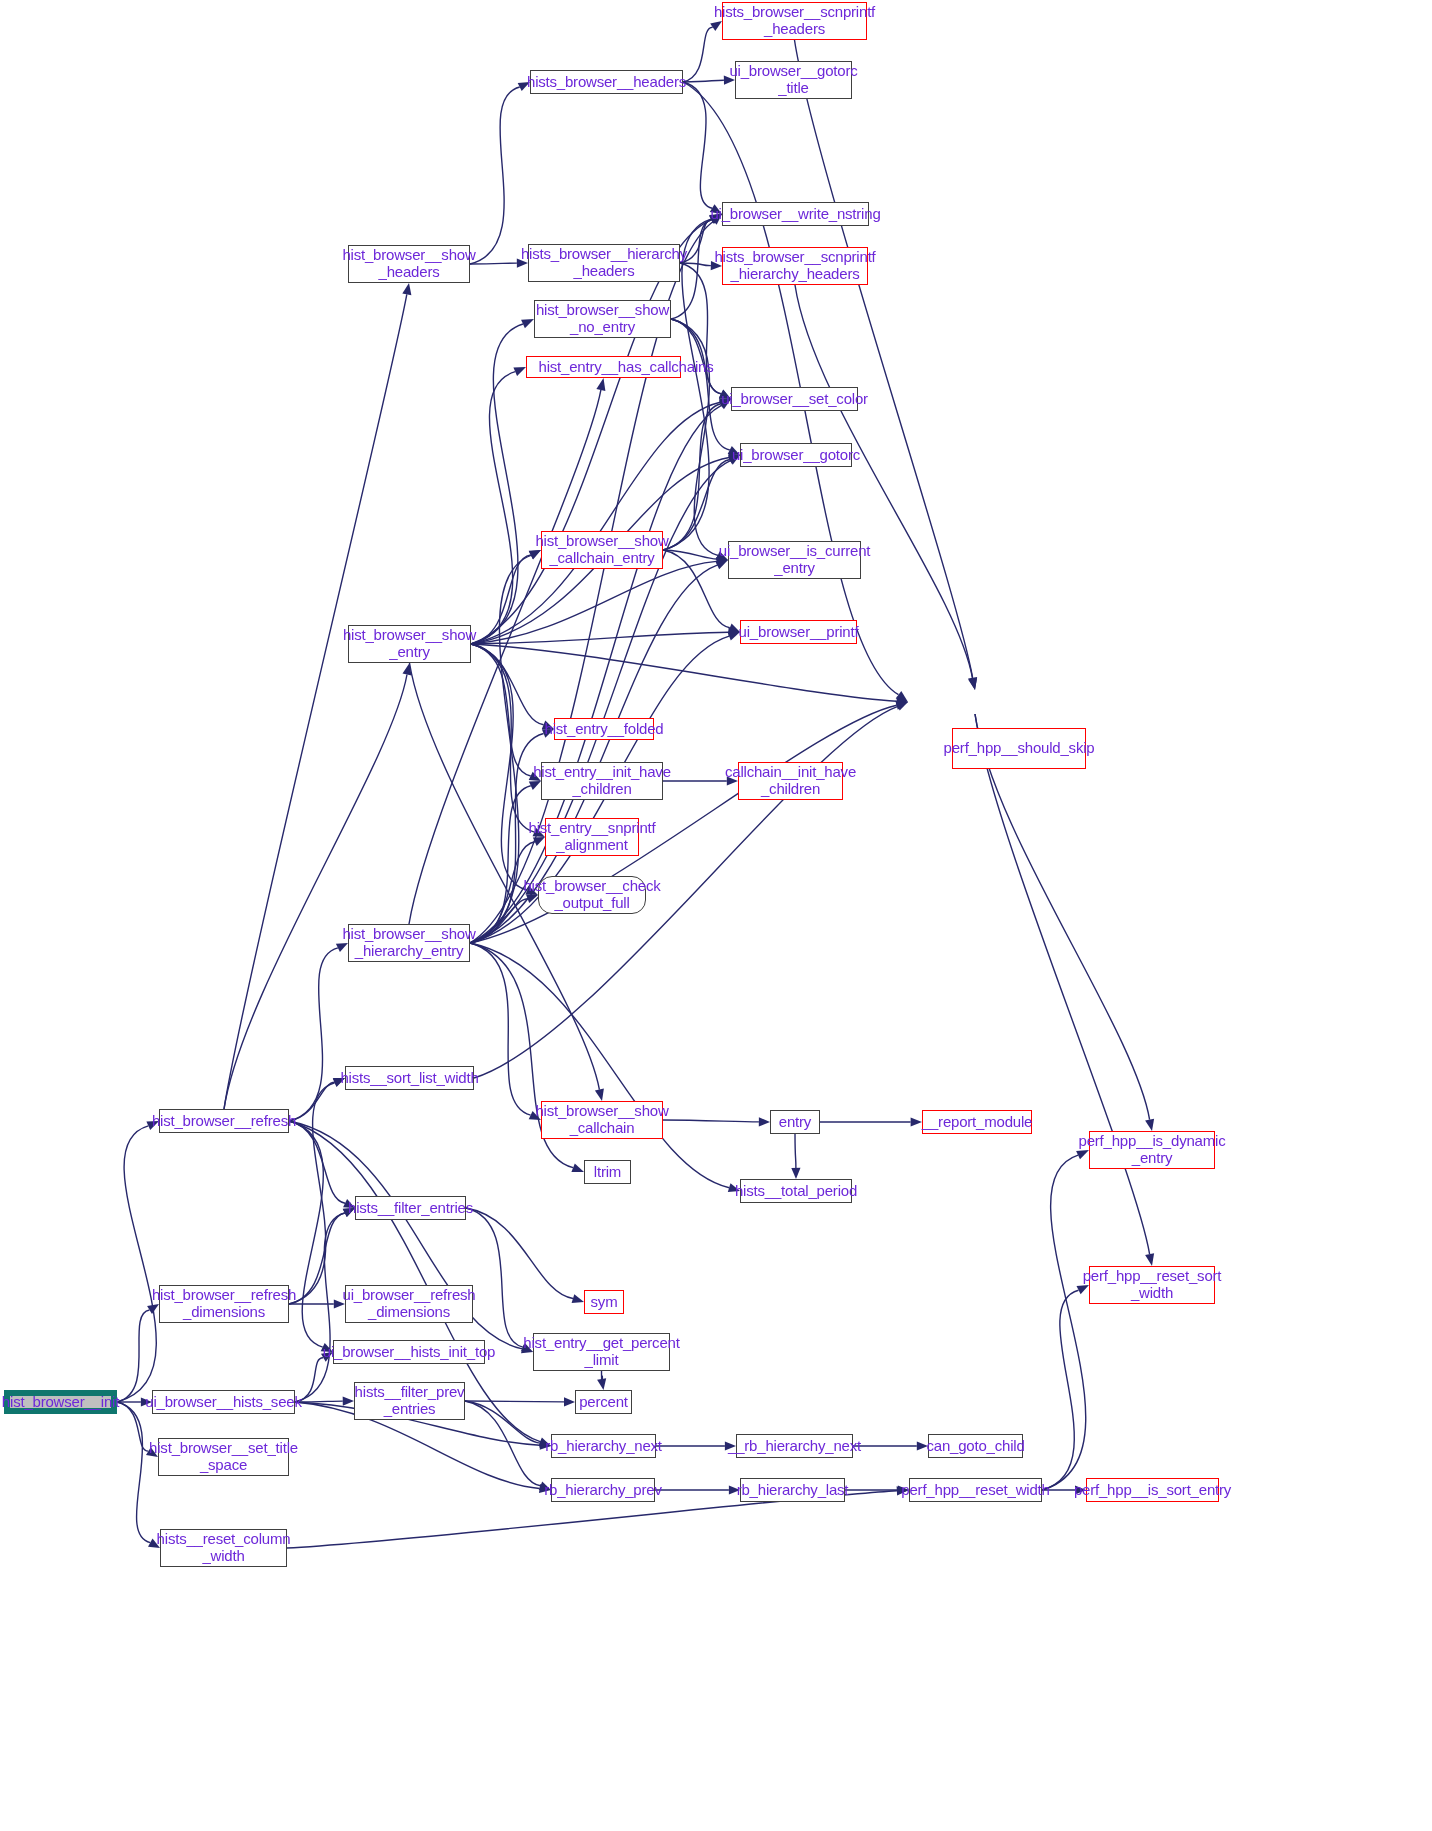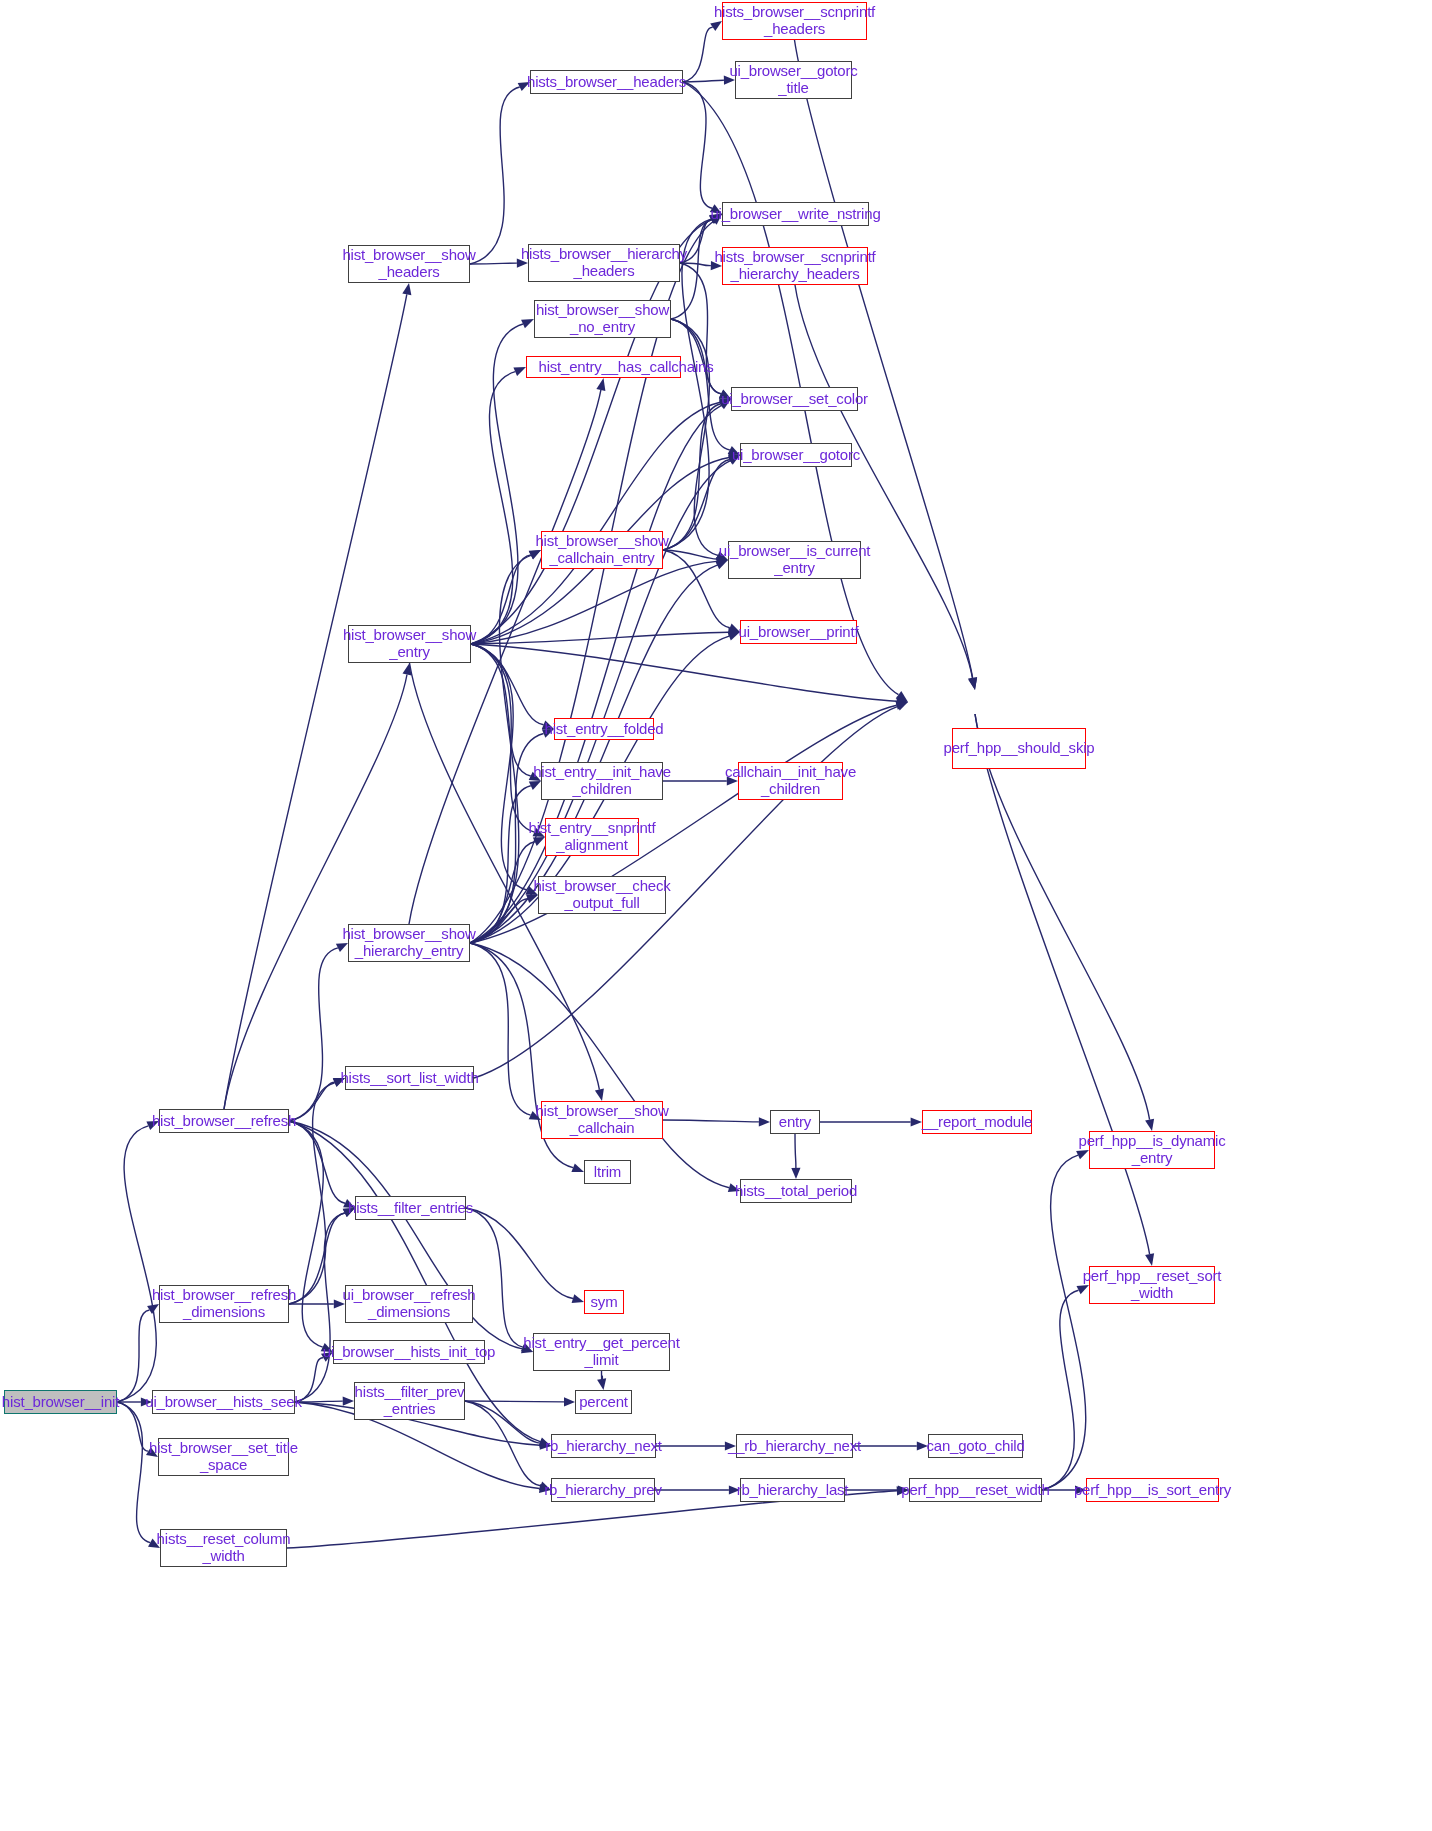"hist_browser__check" div.node { border-radius: none -> 14px; width: 128px -> 108px }
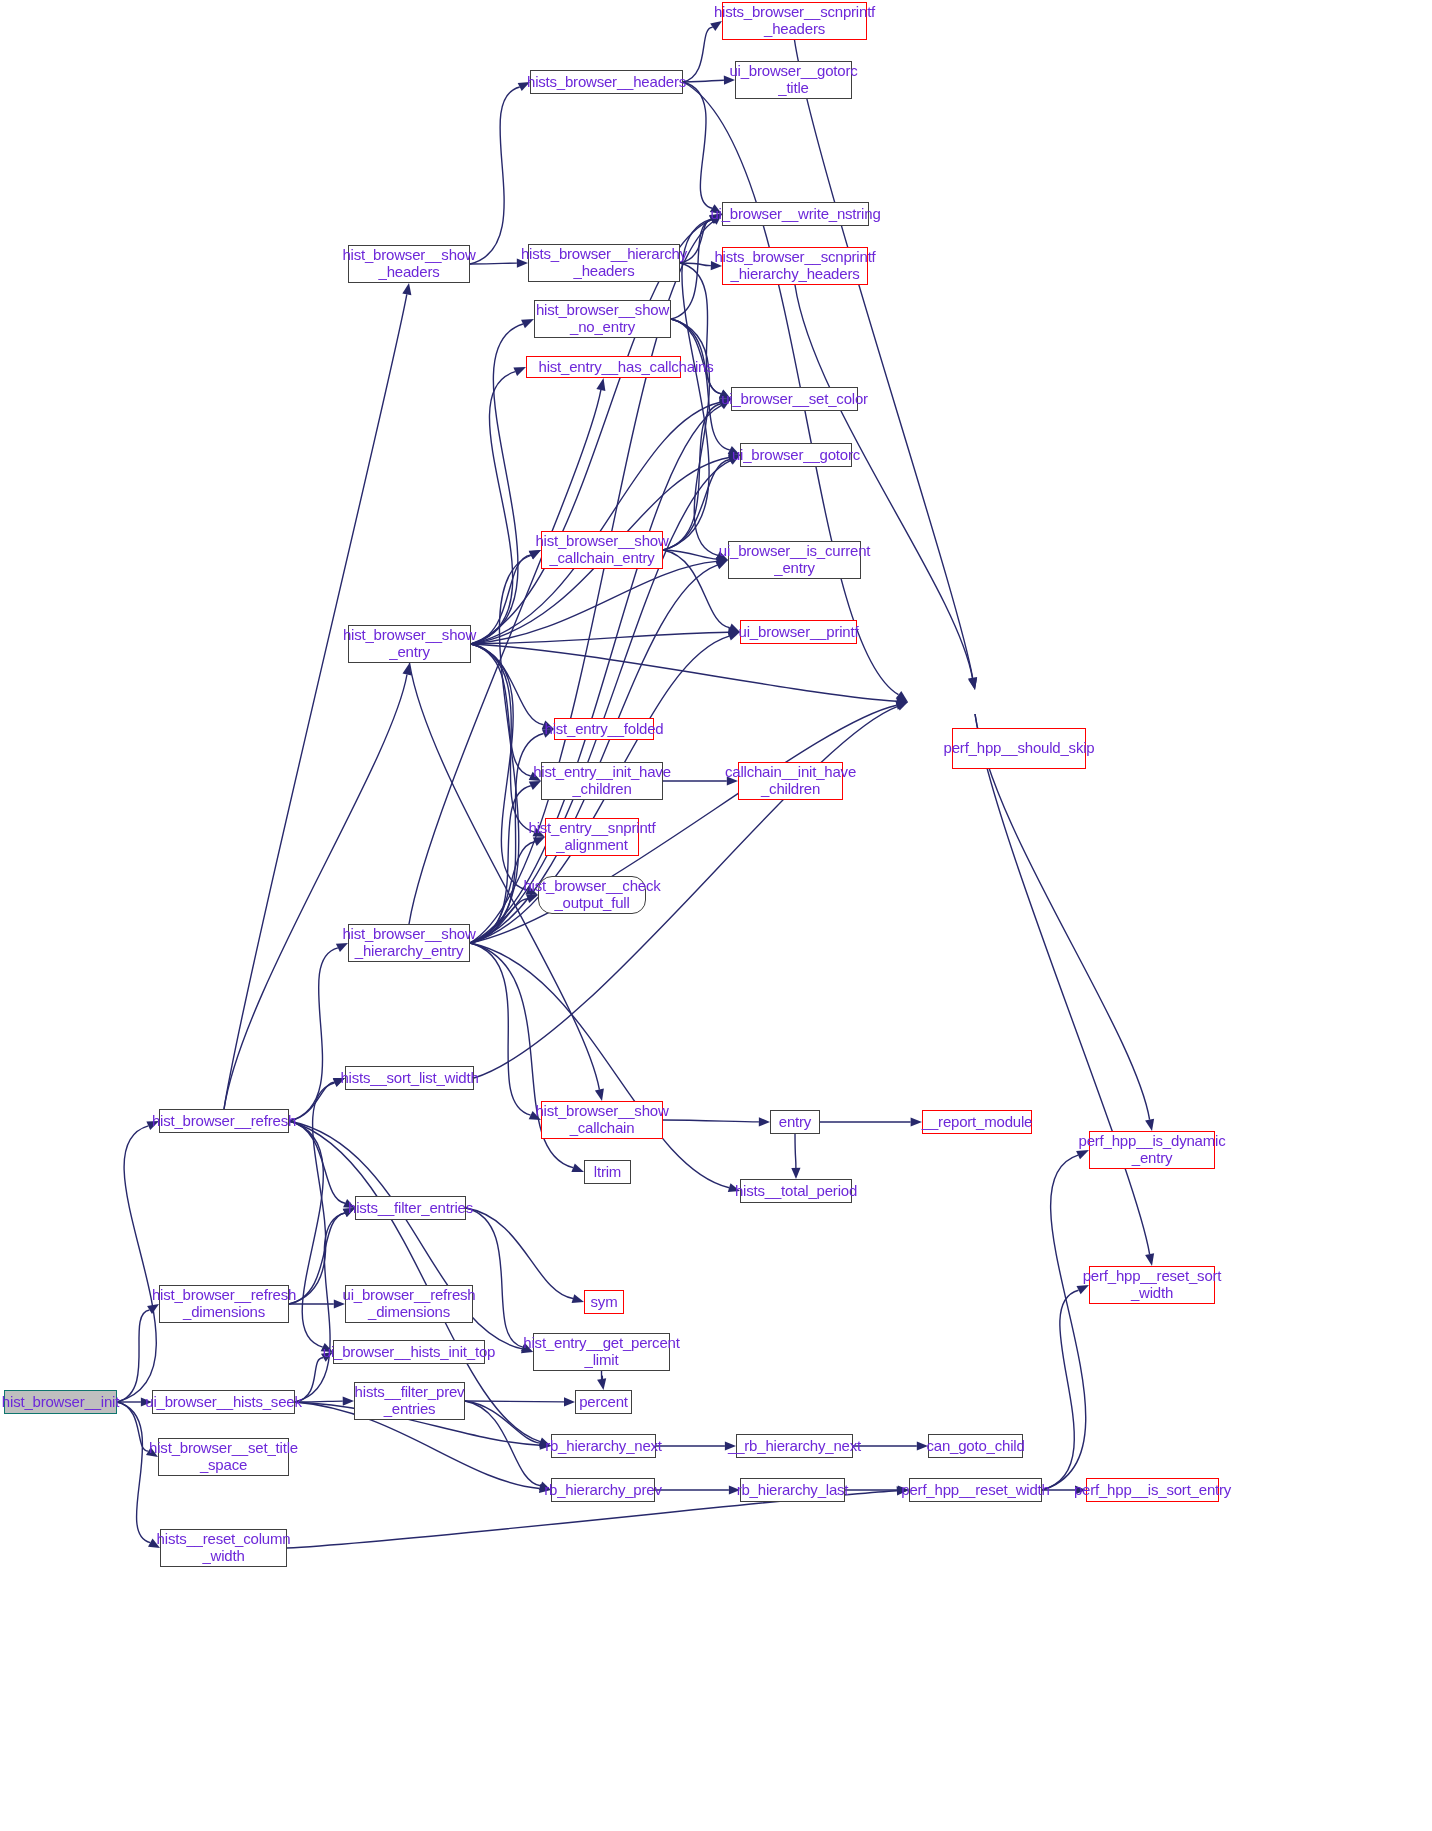"hist_browser__init" .node.root { border: 1px solid #0f766e -> 6px solid #0f766e }
